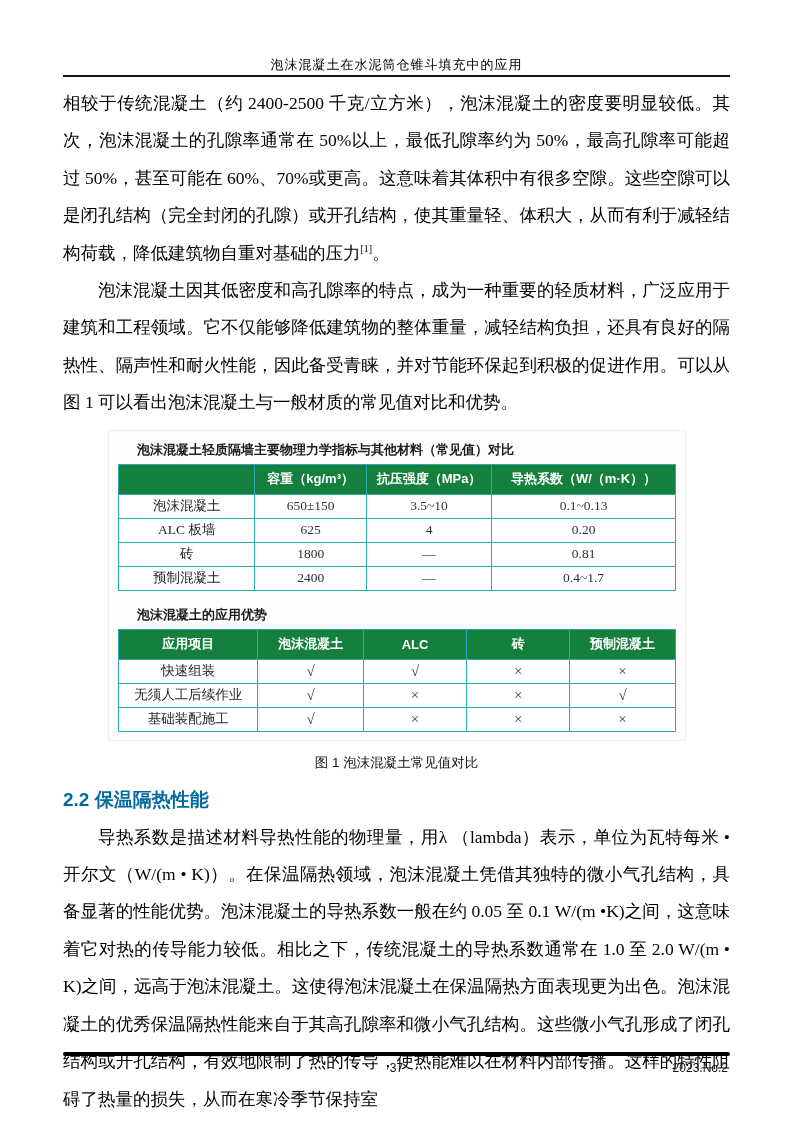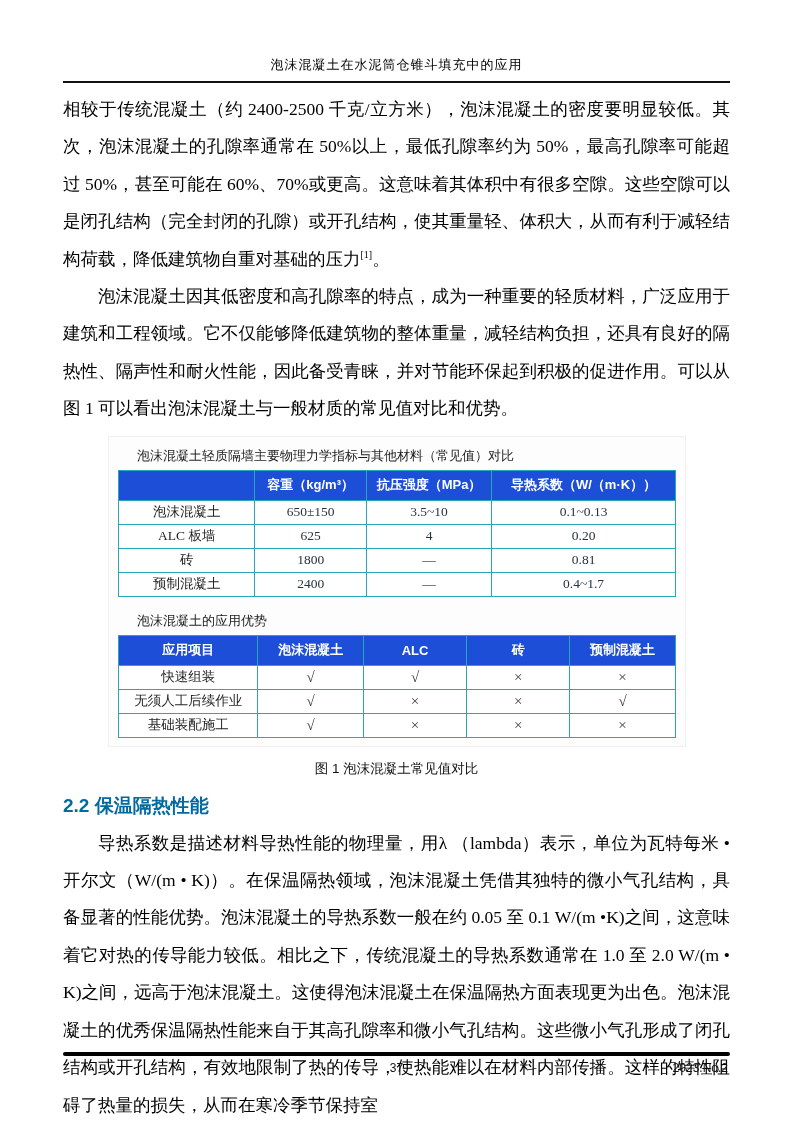"泡沫混凝土在水泥筒仓锥斗填充中的应用" .doc-header { padding-bottom: 7px -> 1px }
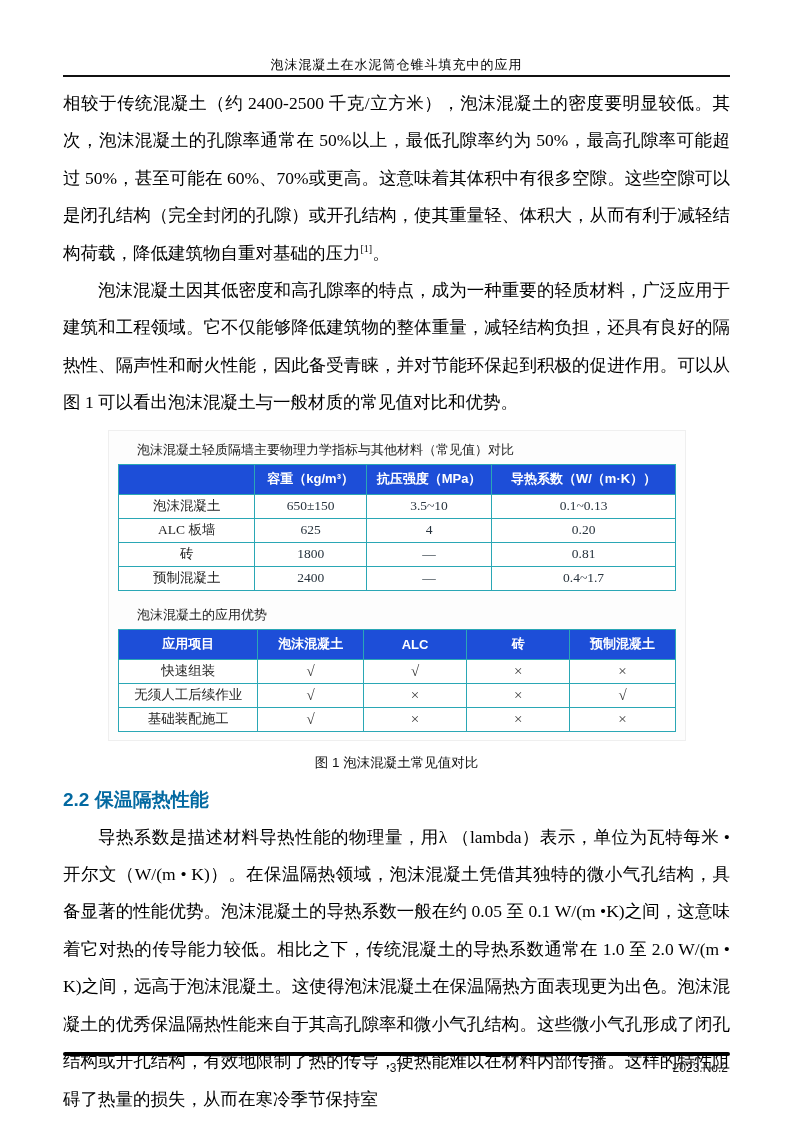"泡沫混凝土轻质隔墙主要物理力学指标与其他材料（常见值）对比" .fig-title { font-weight: 400 -> 700 }
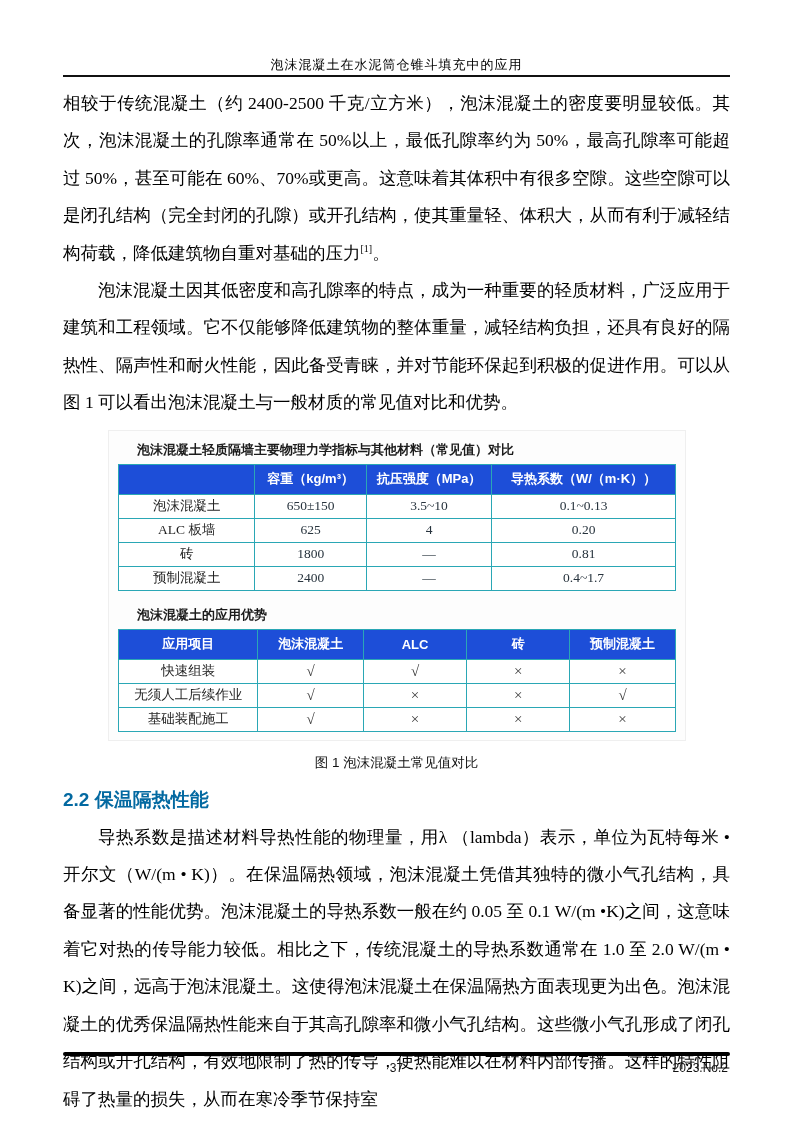"容重（kg/m³）" .tbl th { background: #1d4ed8 -> #15803d }
